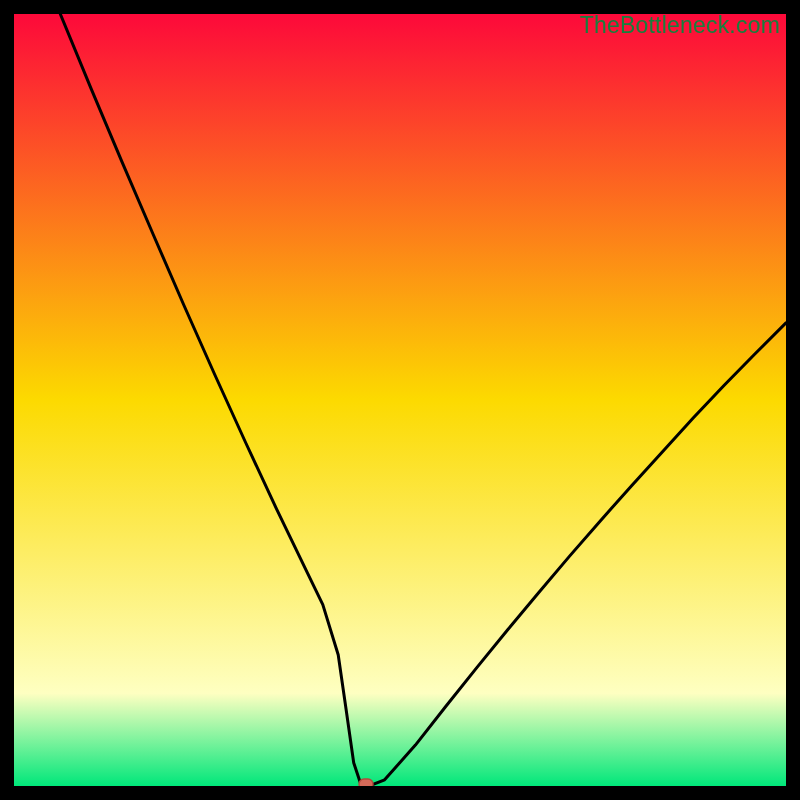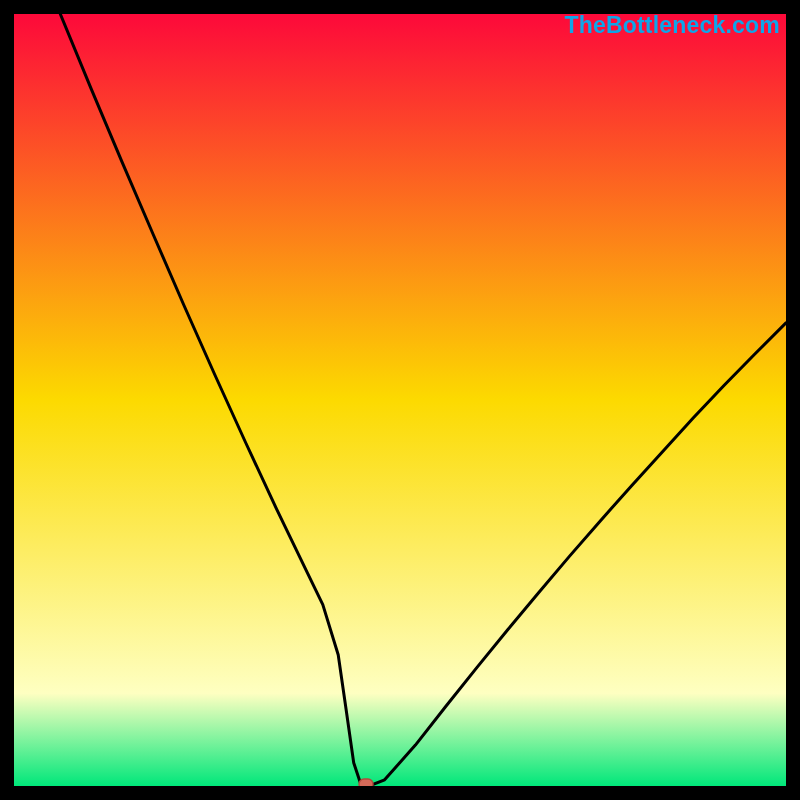"TheBottleneck.com" .watermark { color: #0ea5e9 -> #15803d; font-weight: 700 -> 400 }
